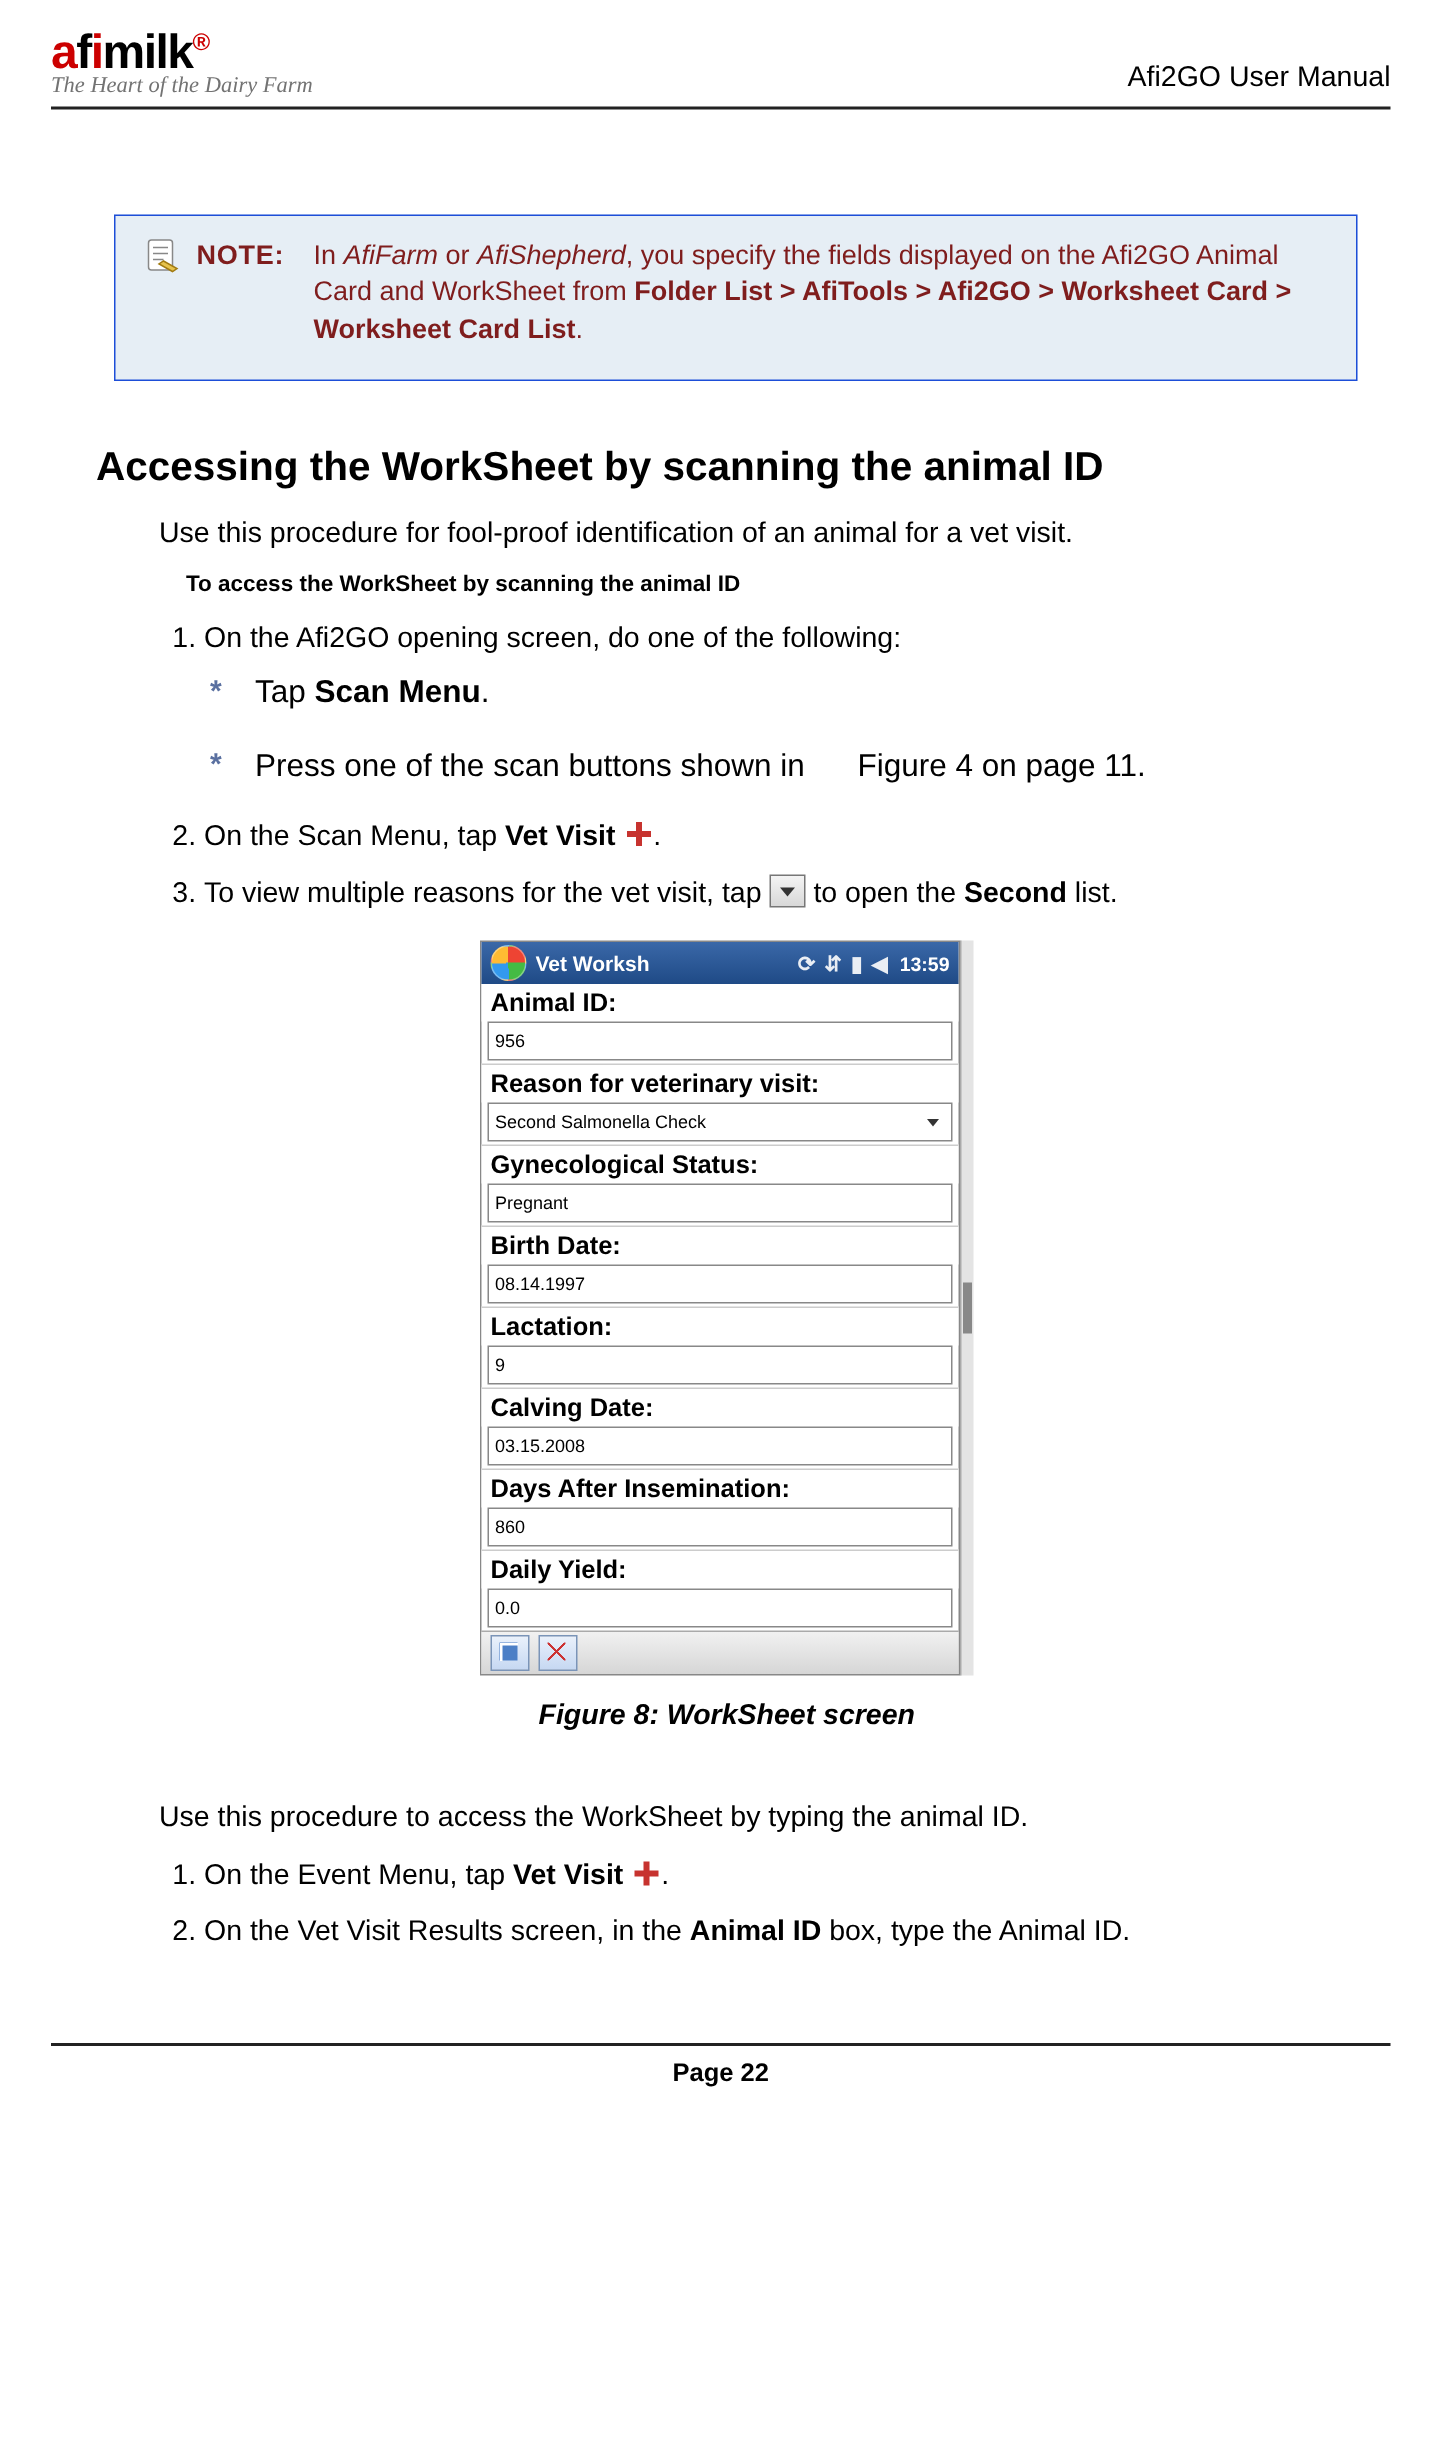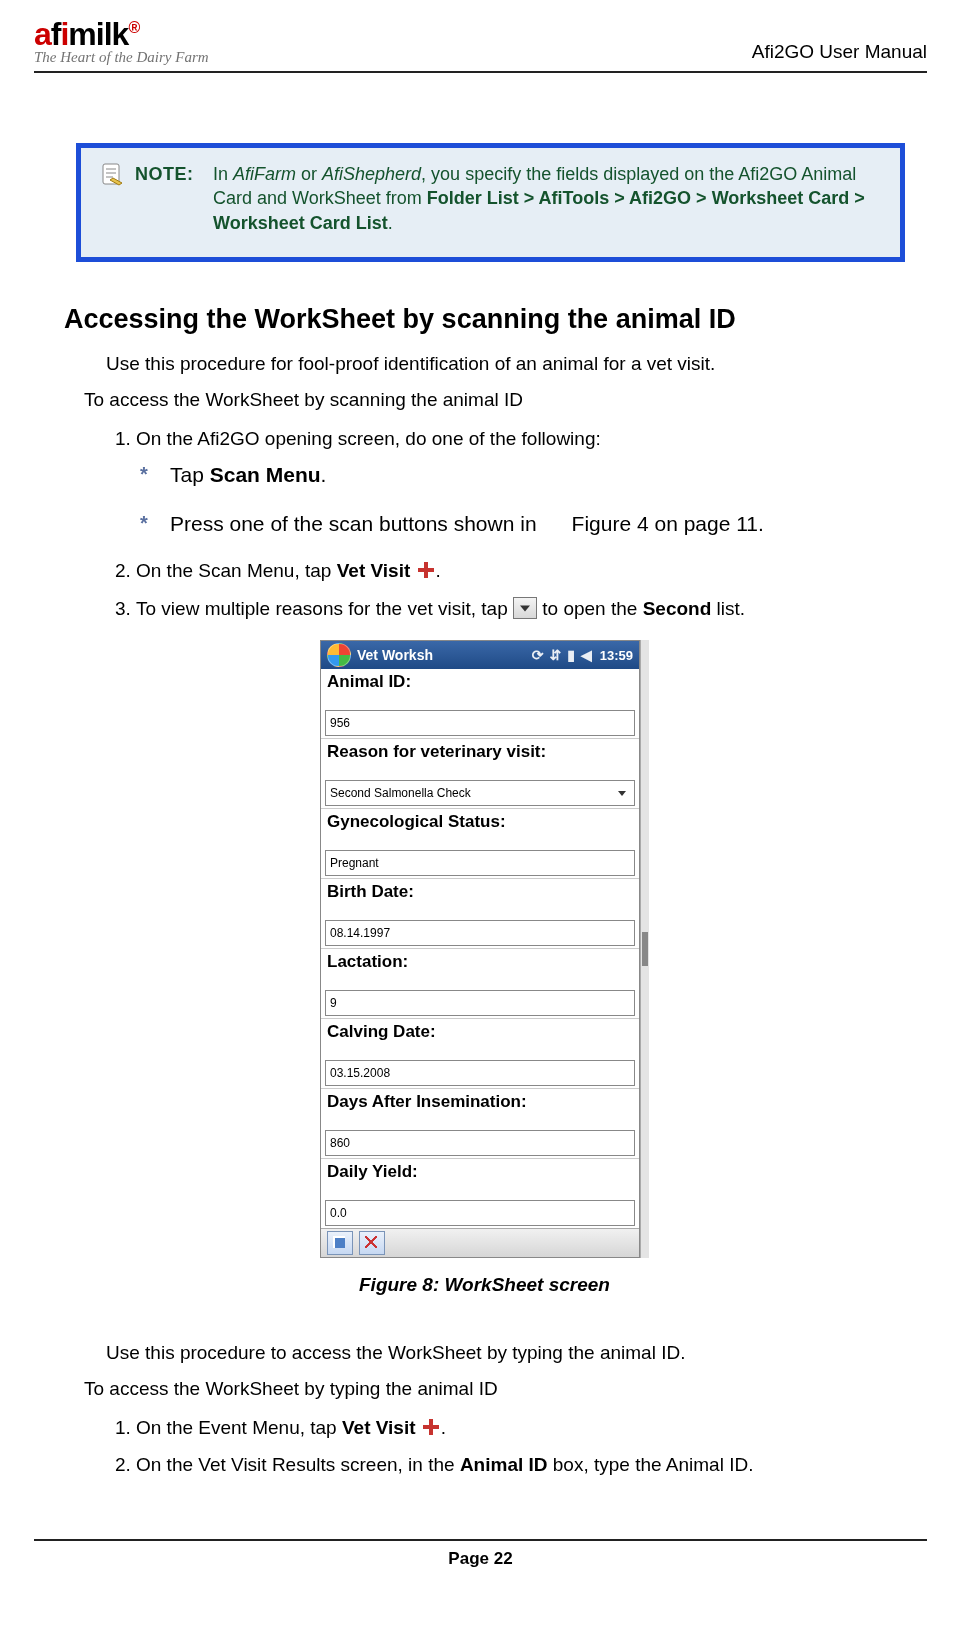"NOTE:" .note-box { border: 5px solid #1d4ed8 -> 1px solid #1d4ed8; color: #14532d -> #7f1d1d }
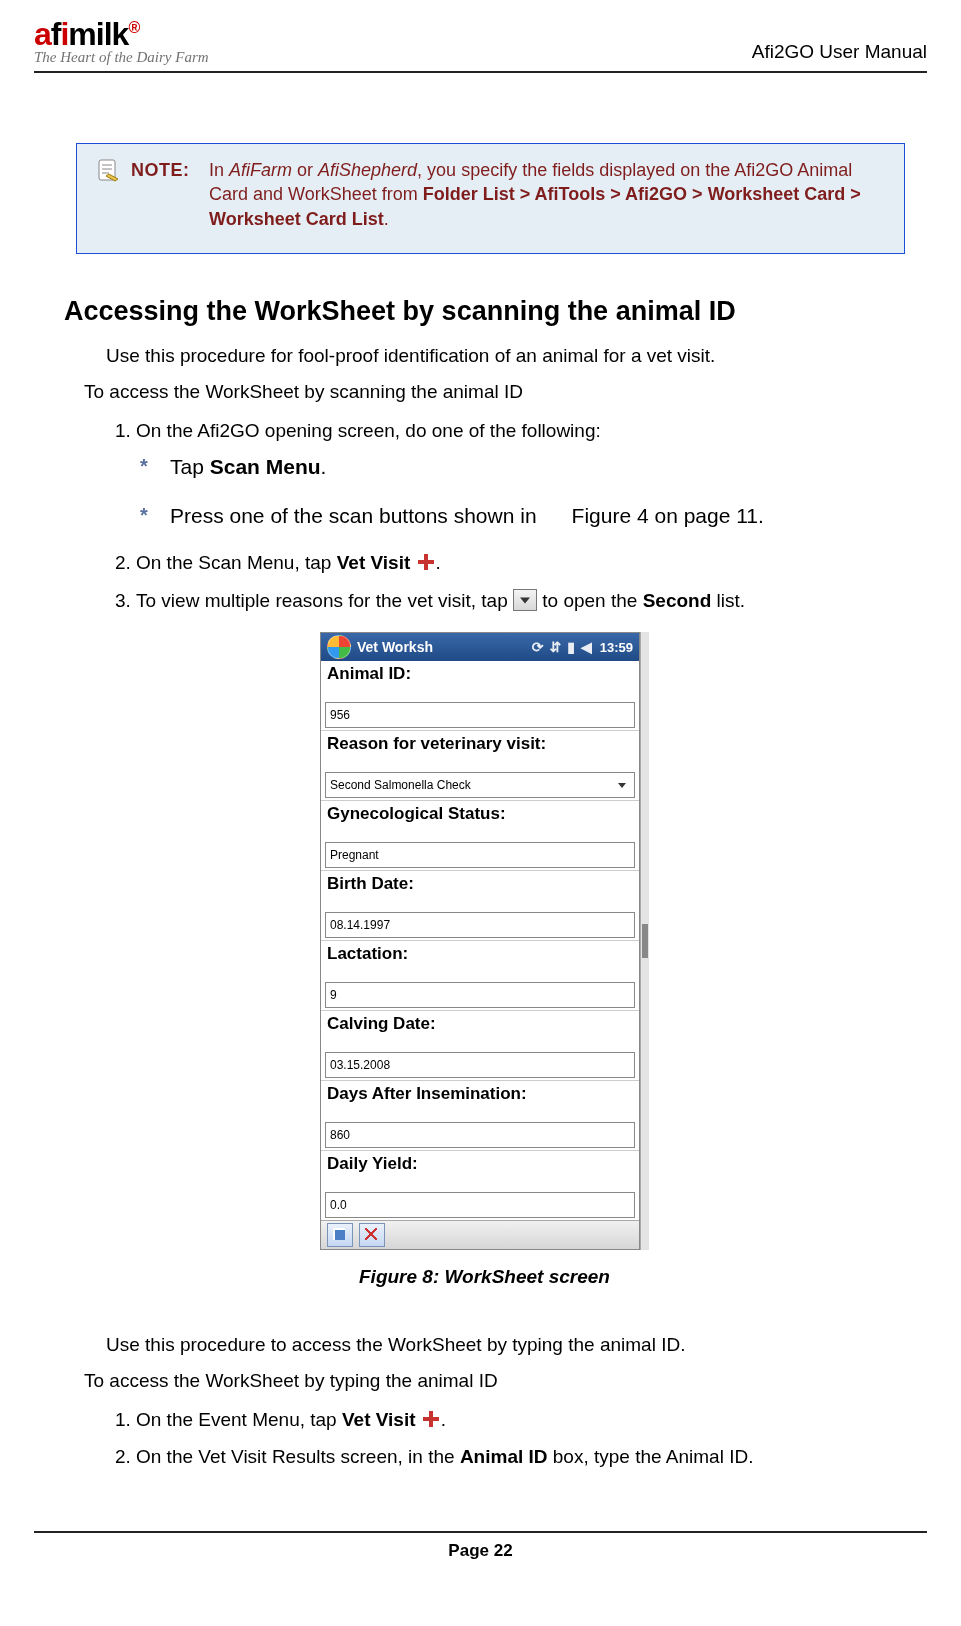"To access the WorkSheet by" .bold-line { font-size: 19px -> 15px; font-weight: normal -> bold; margin: 0 0 14px 20px -> 0 0 14px 60px }
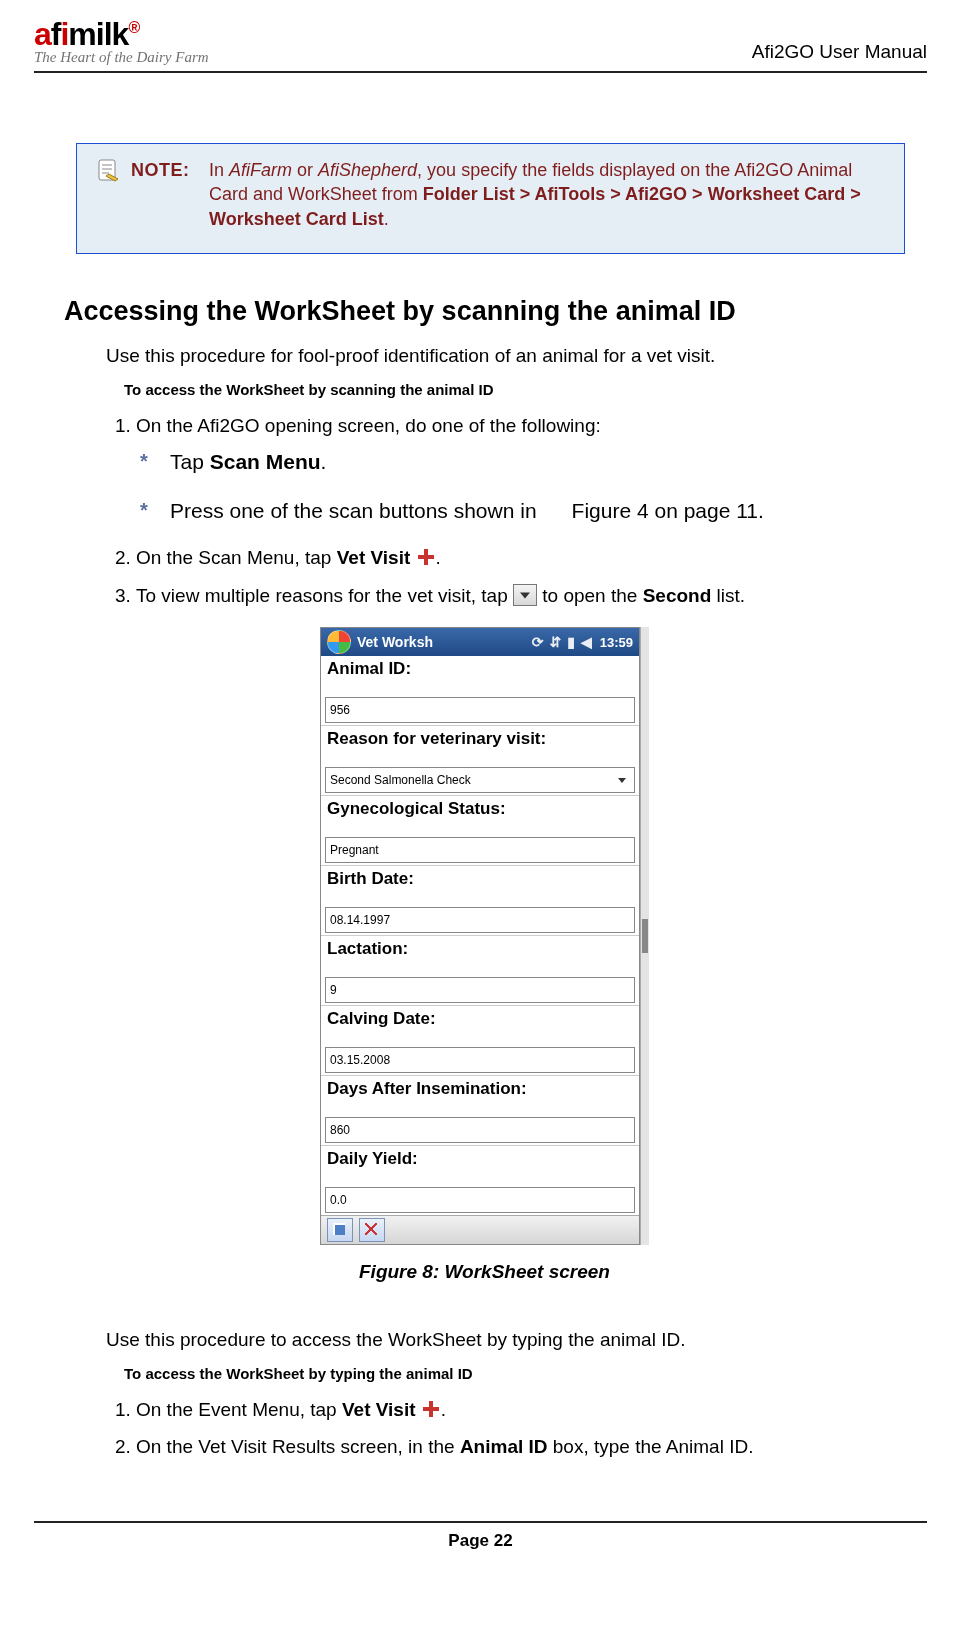"956" .device .field { margin: 16px 4px 2px 4px -> 0 4px 2px 4px }
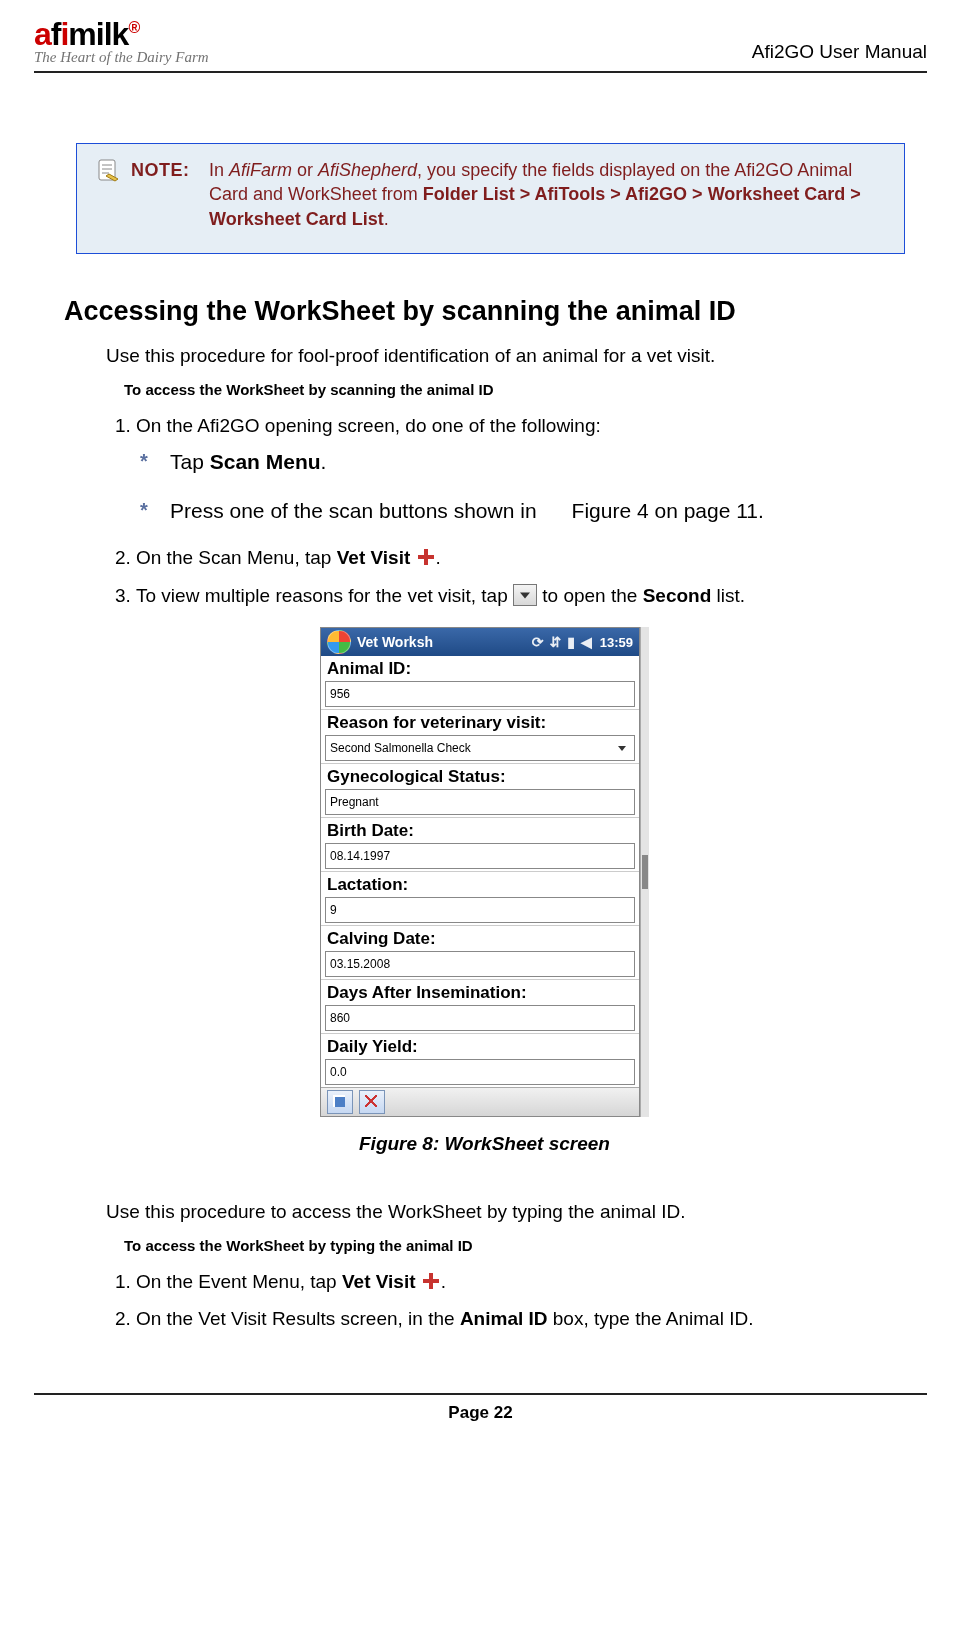"To access the WorkSheet by typing" p.bold-line { html: <p>To access the WorkSheet by typing the animal ID</p> -> none }
